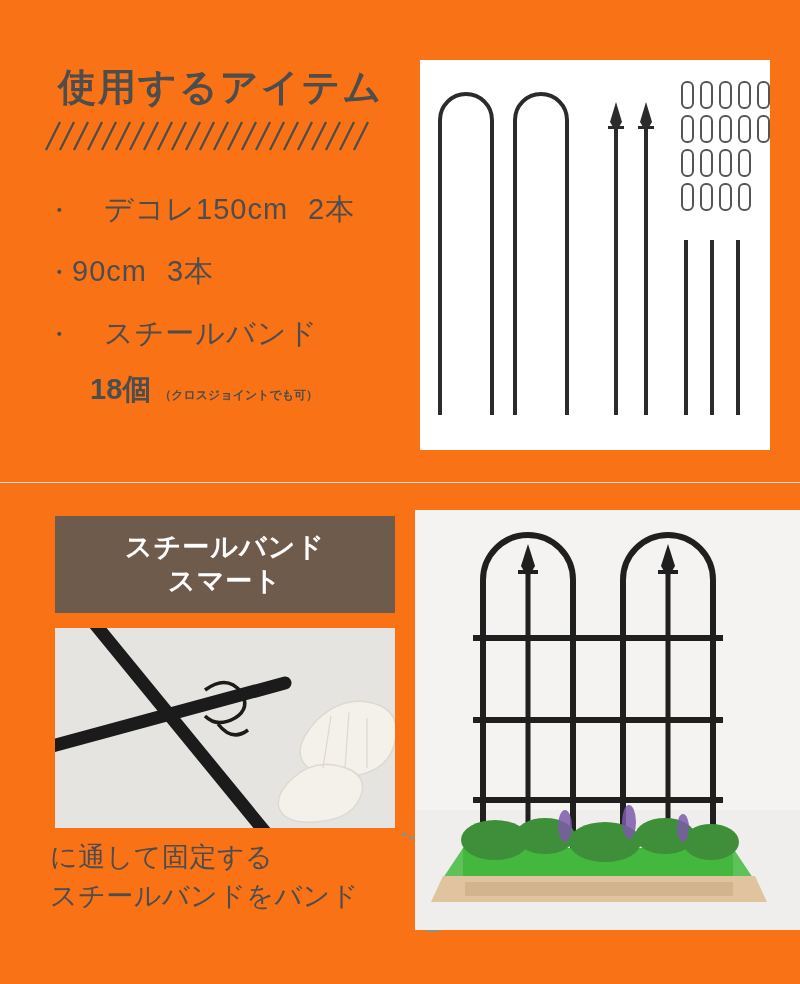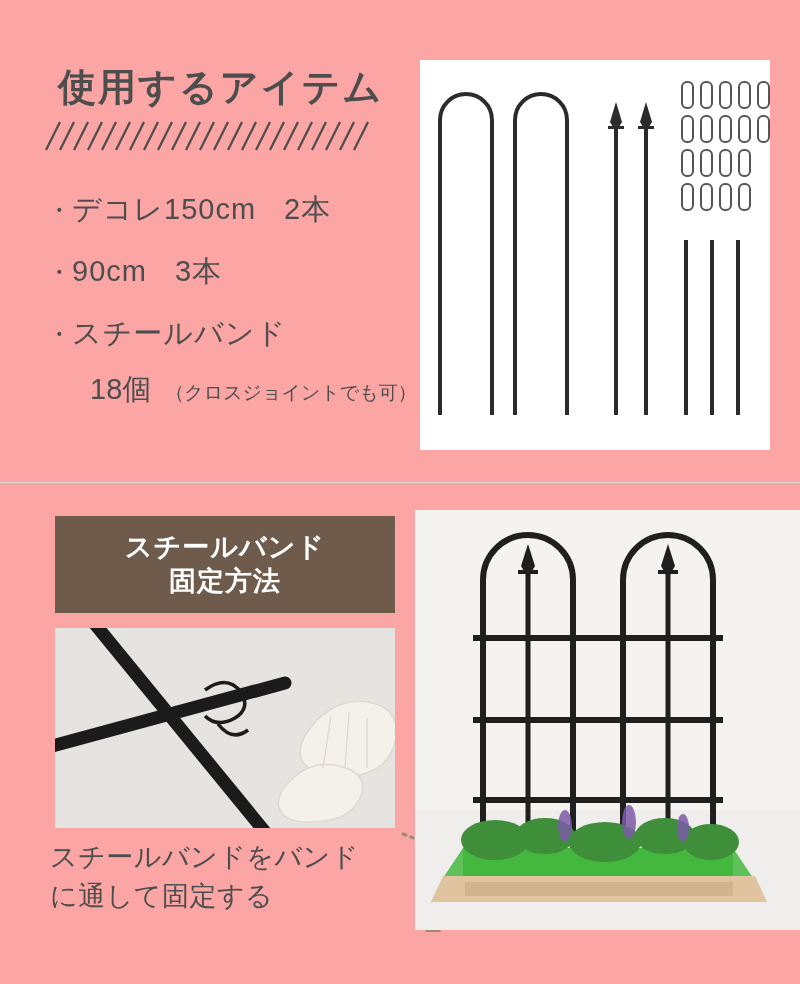"使用するアイテム" .page { background: #fca5a5 -> #f97316 }
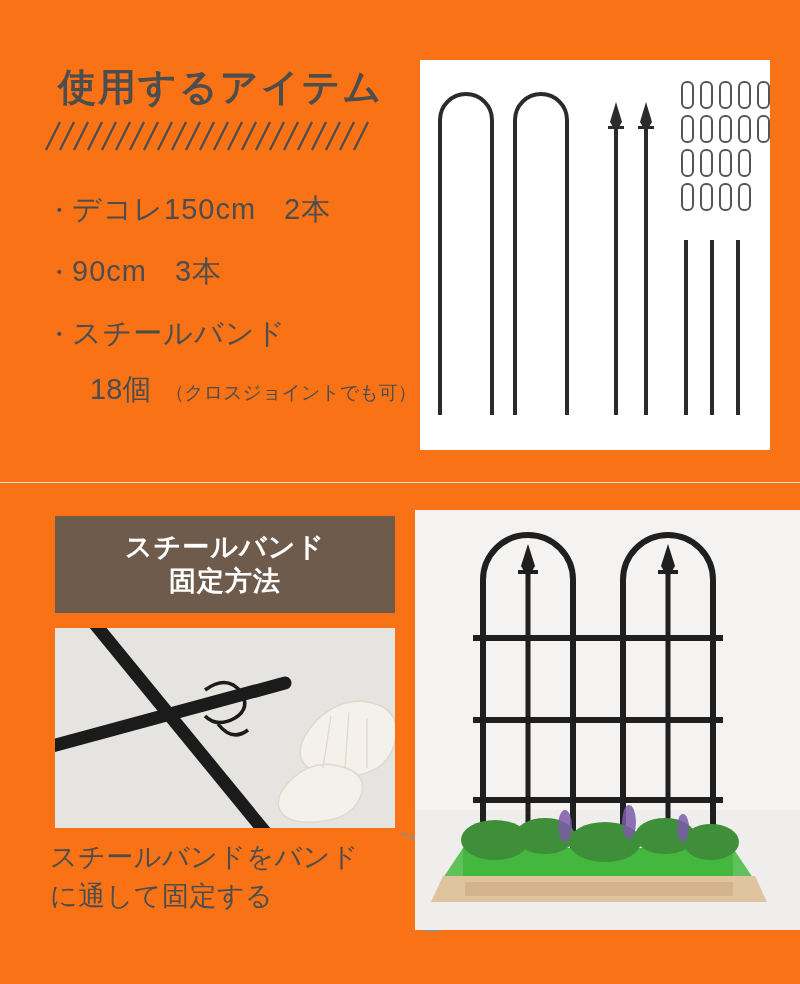"デコレ" .item-label { margin-left: none -> 32px }
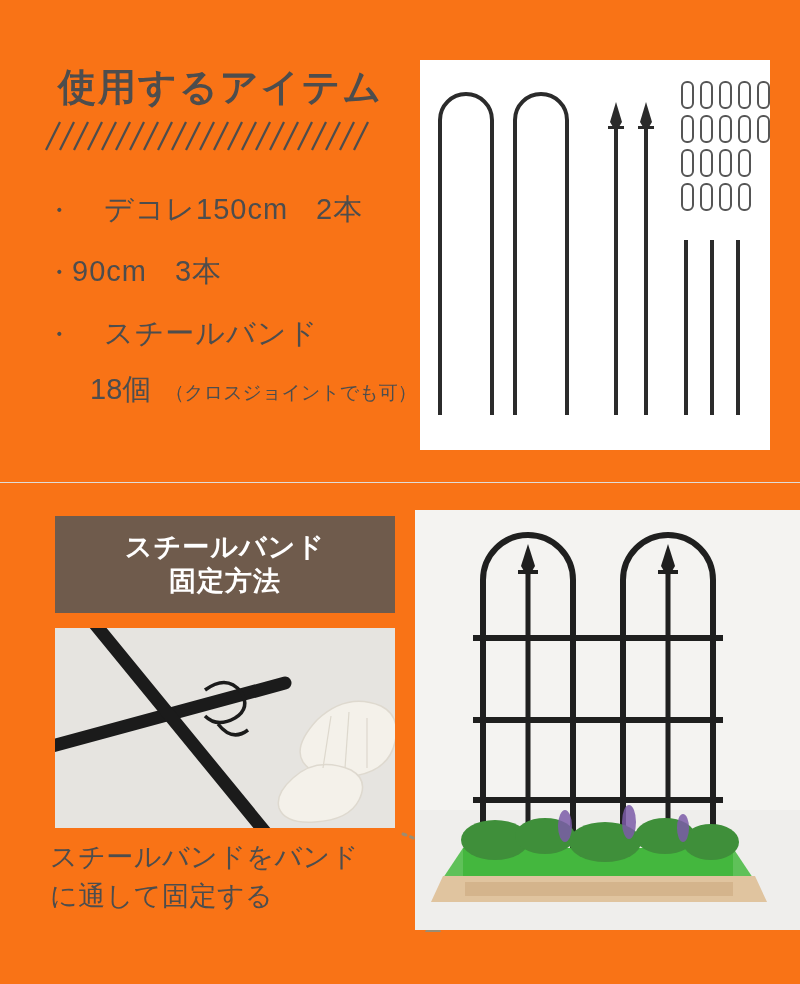"2本" .item-qty { margin-left: 28px -> 20px }
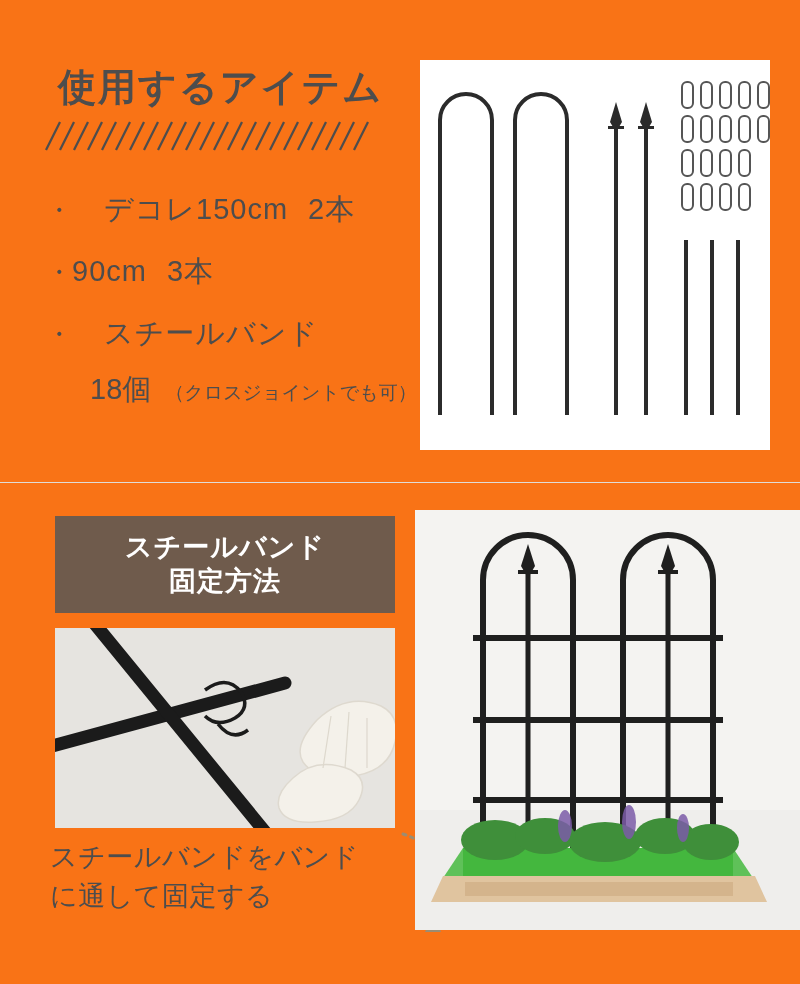"18個" .item-sub { font-weight: none -> bold }
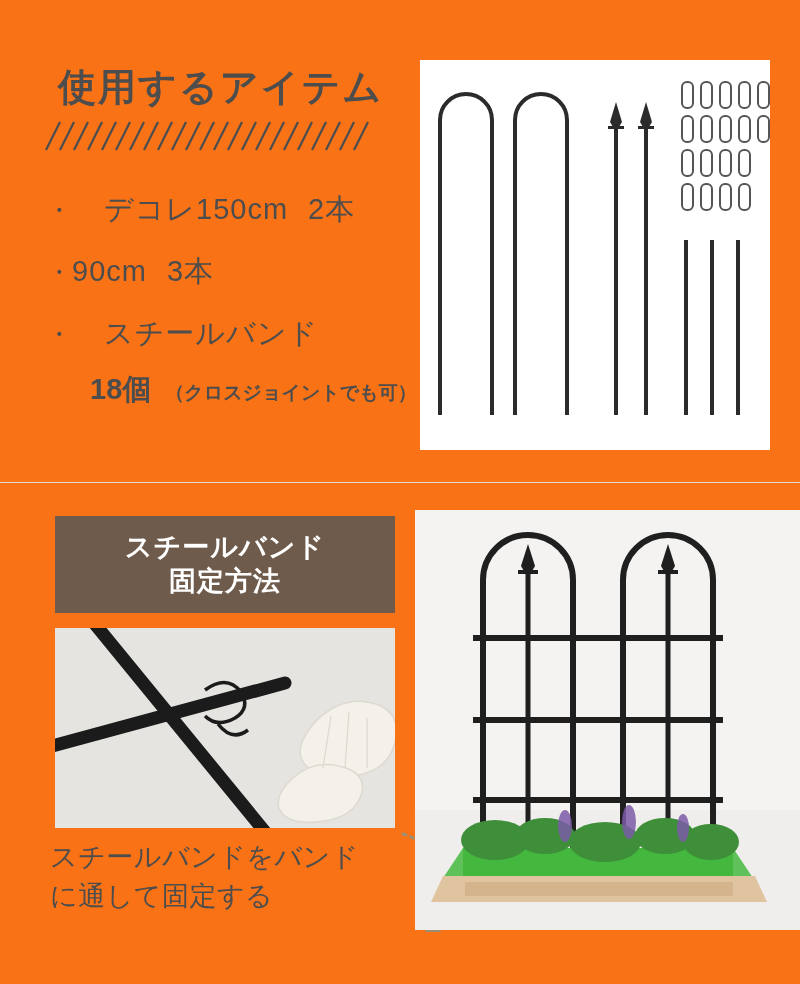"（クロスジョイントでも可）" .item-note { font-size: 19px -> 12px; margin-left: 14px -> 8px }
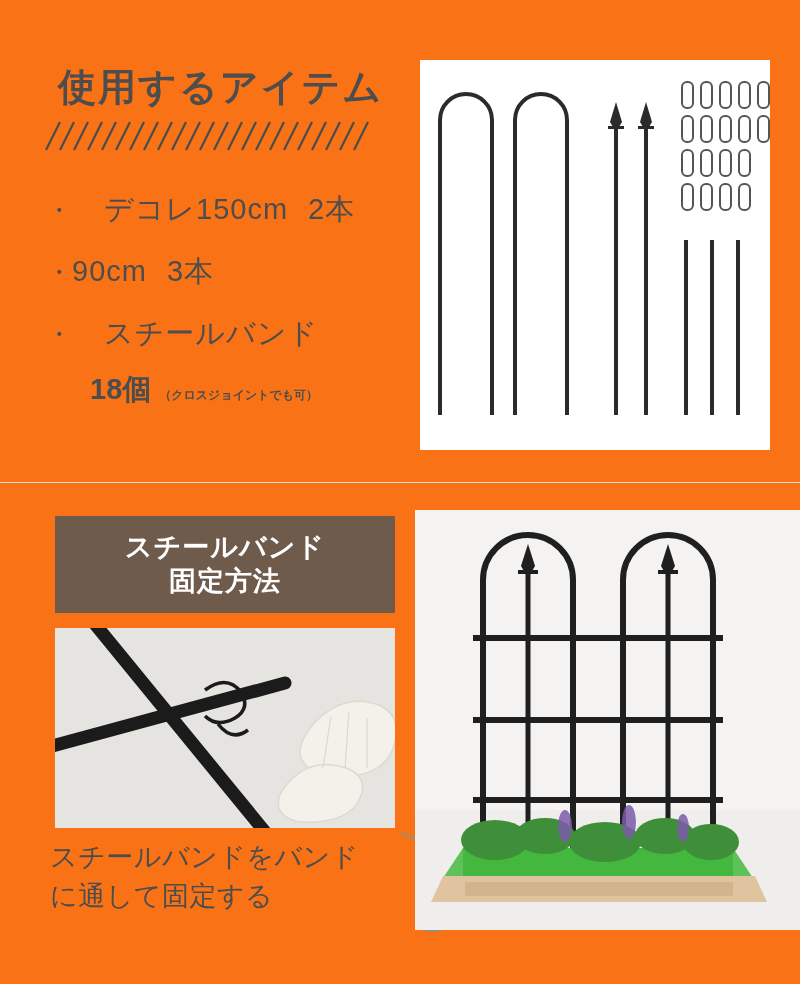"固定方法" div { text: 固定方法 -> スマート }
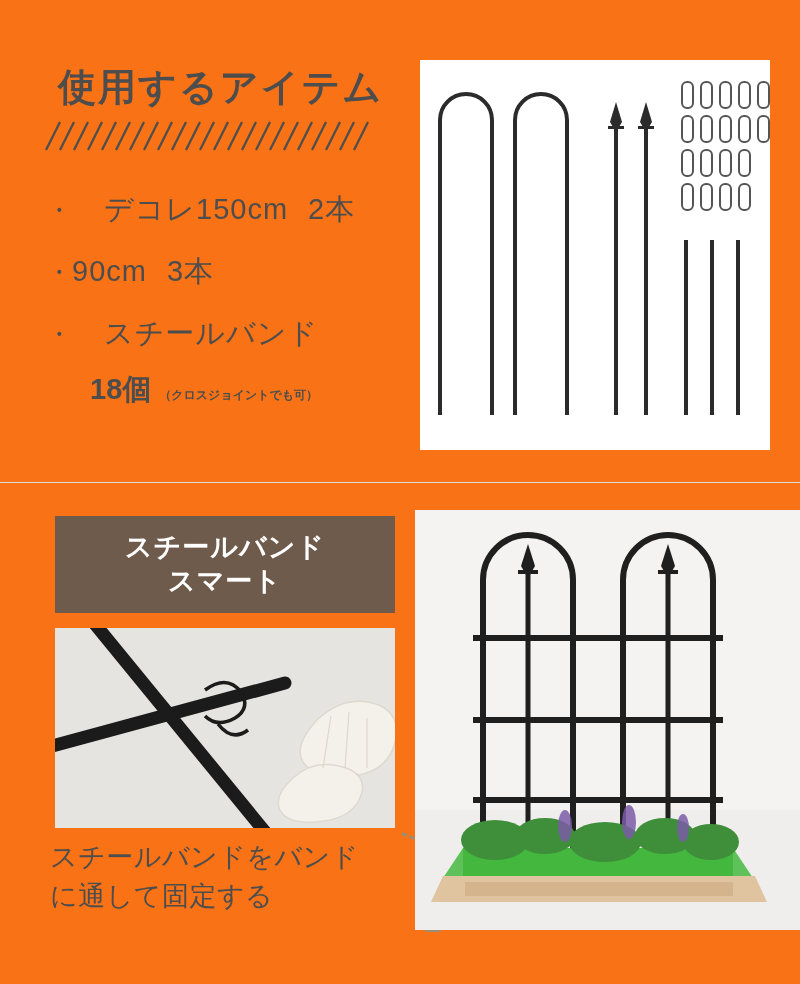"スチールバンドをバンド" div { order: before "に通して固定する" -> after "に通して固定する" }
